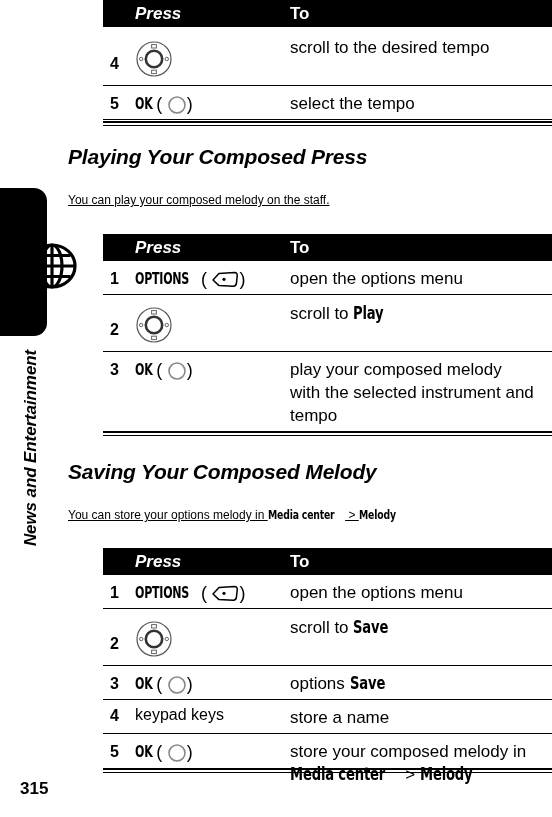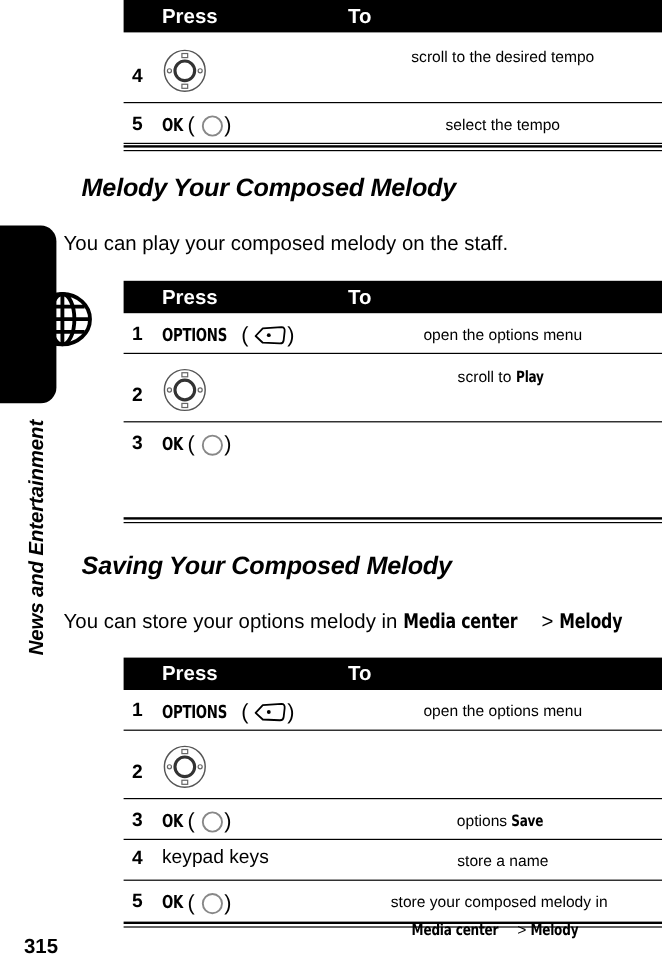"Press" .tbl-head .h-press { font-style: none -> italic }
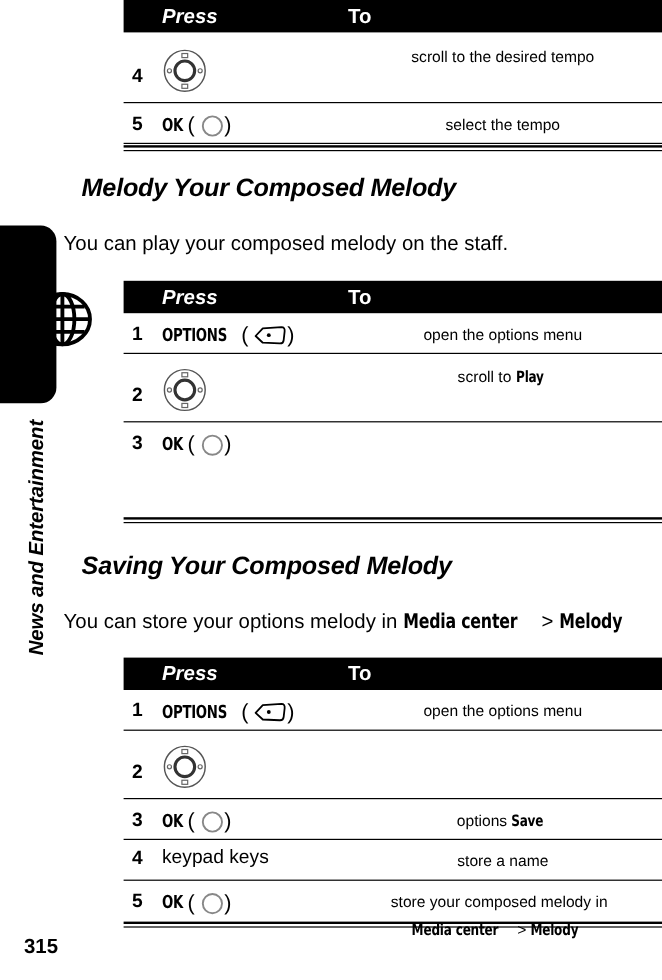"scroll to the desired tempo" .row .to { font-size: 13px -> 17px; text-align: center -> none }
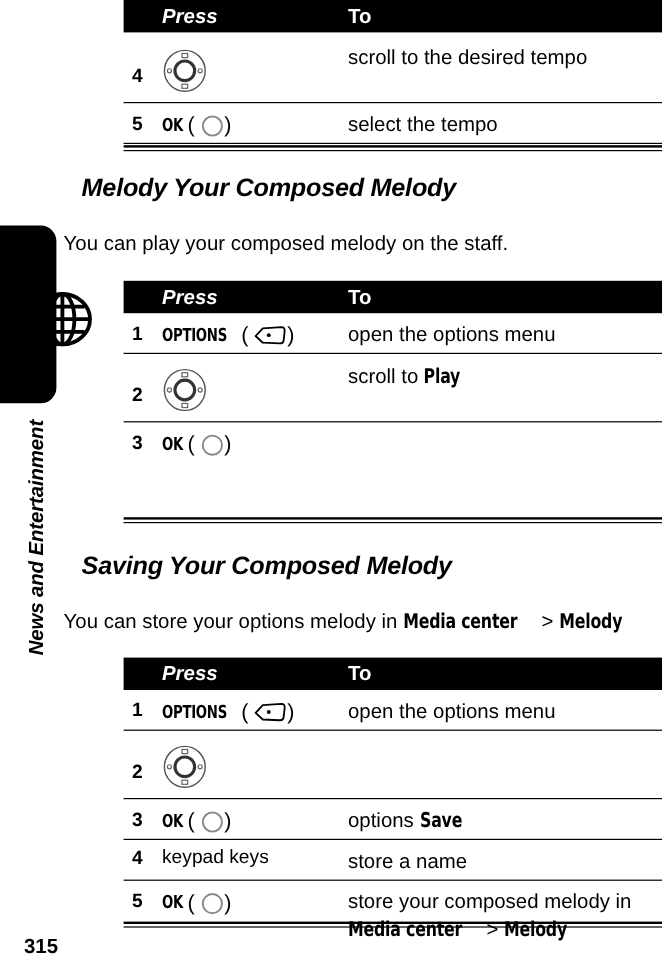"Melody Your Composed Melody" h2.sec-head { text: Melody Your Composed Melody -> Playing Your Composed Press }
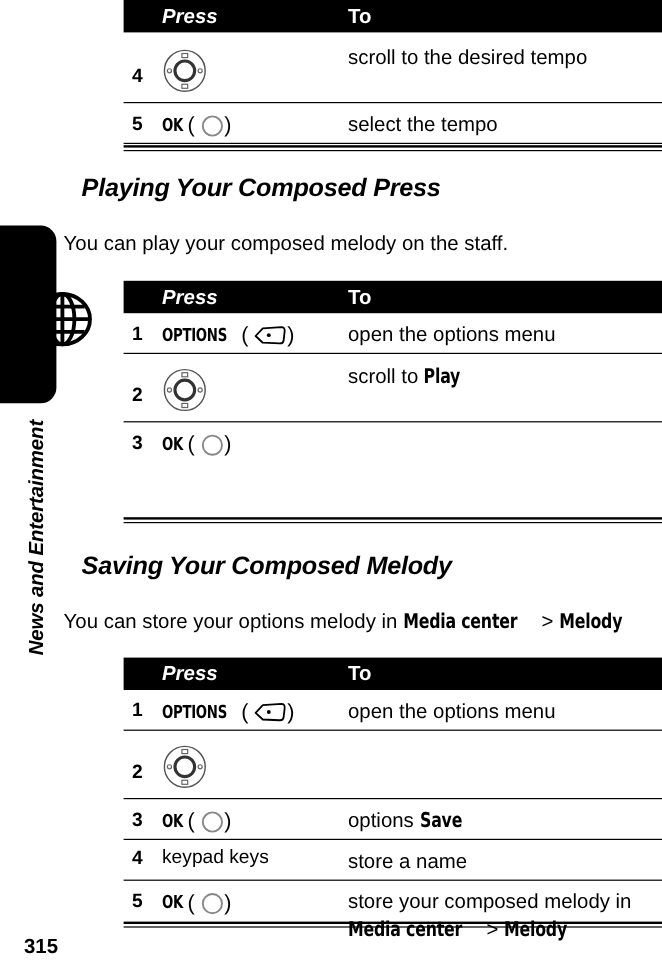"You can play your composed" .para { font-size: 17px -> 12px; left: 53px -> 68px; text-decoration: none -> underline }
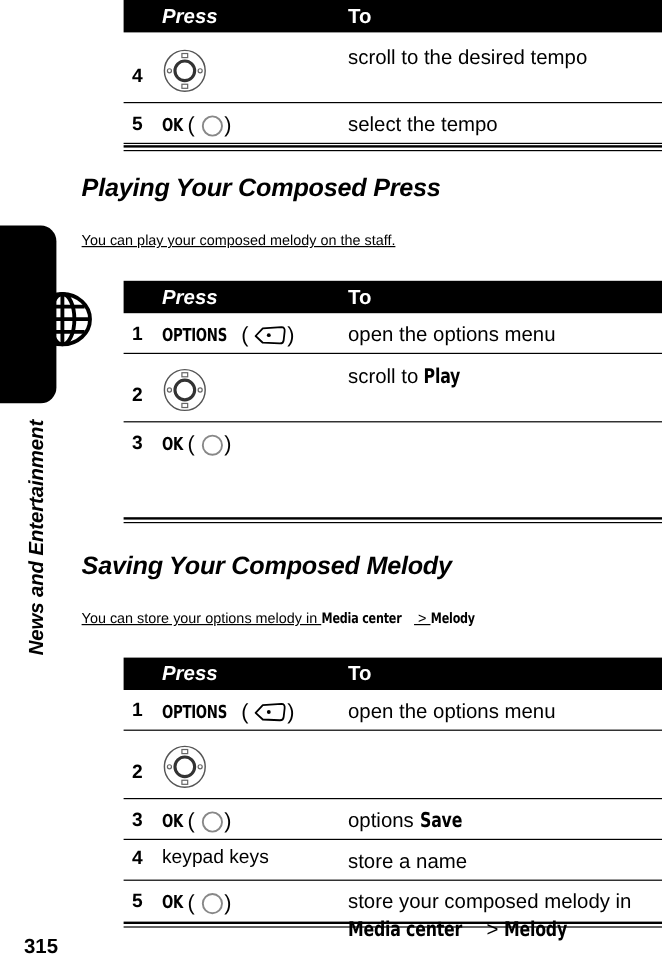"play your composed melody with" span.to { html: none -> <span>play your composed melody with the selected instrument and tempo</span> }
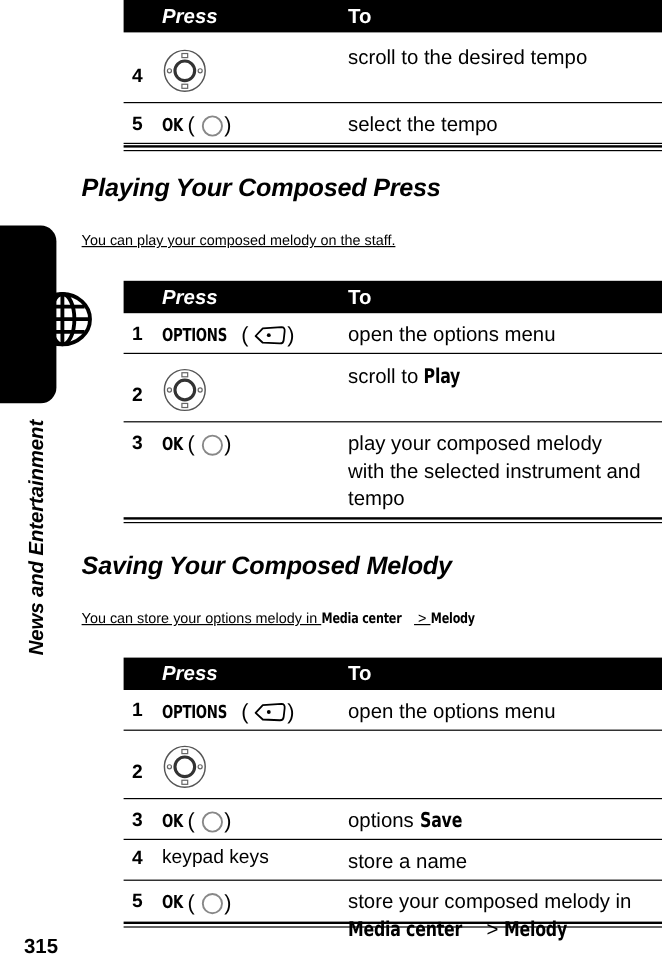"scroll to Save" span.to { html: none -> <span><span>scroll to </span><span>Save</span></span> }
